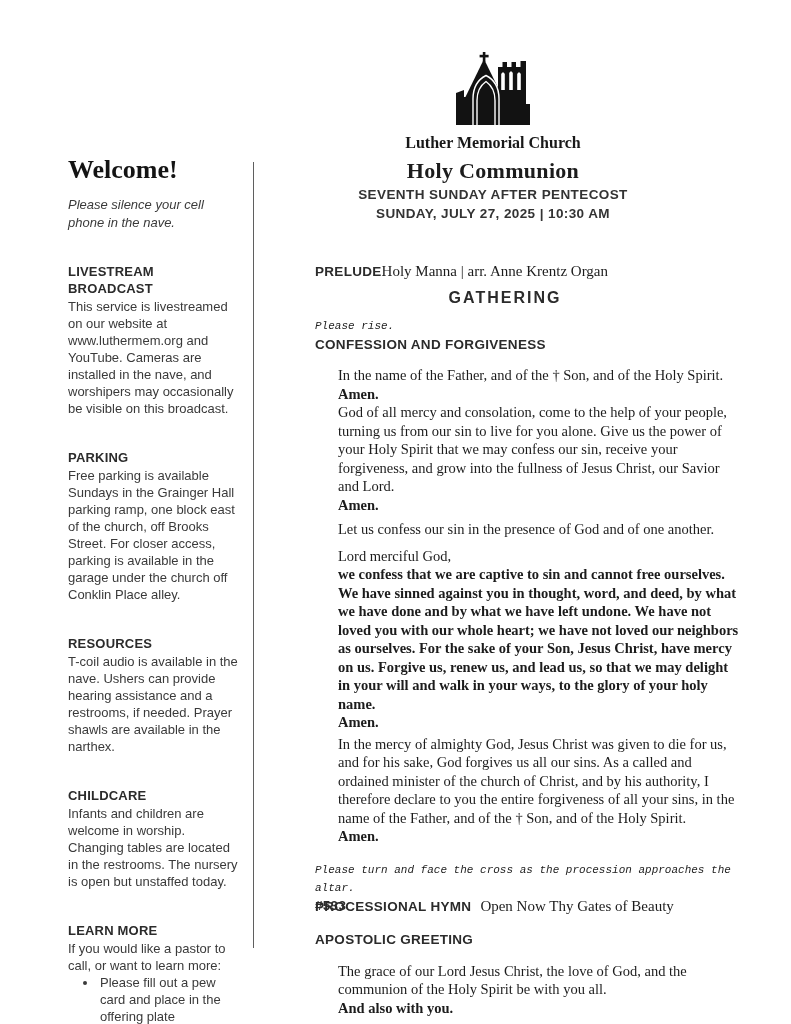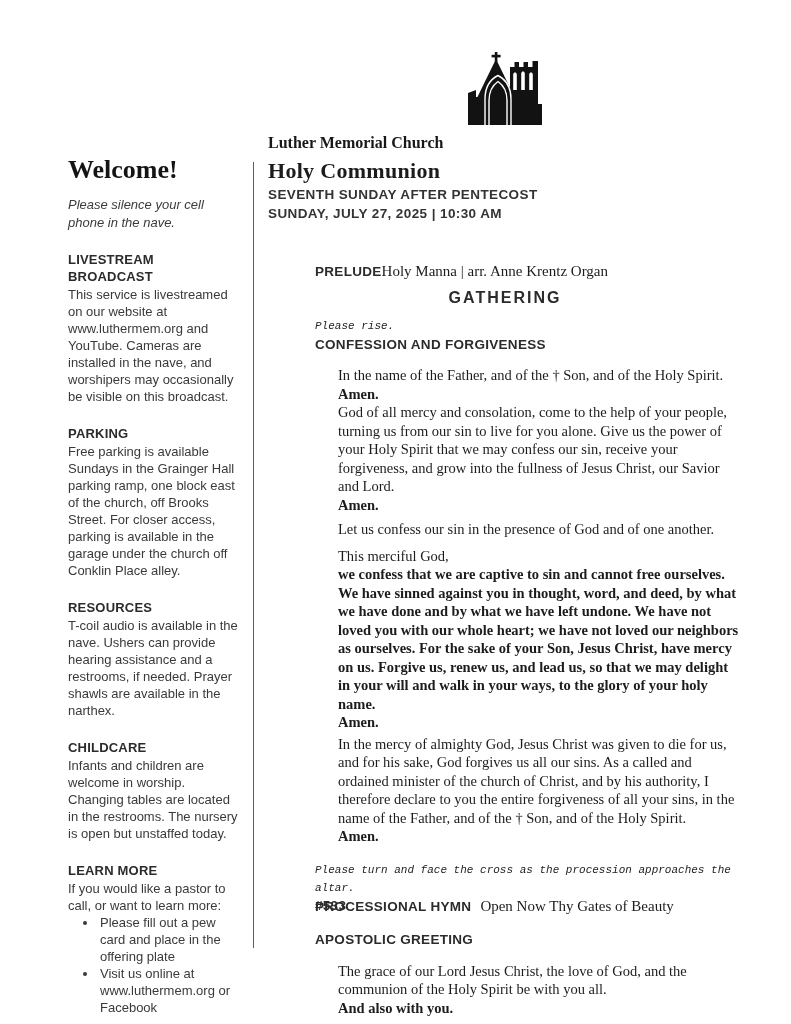"Luther Memorial Church" .masthead { left: 268px -> 256px; text-align: none -> center }
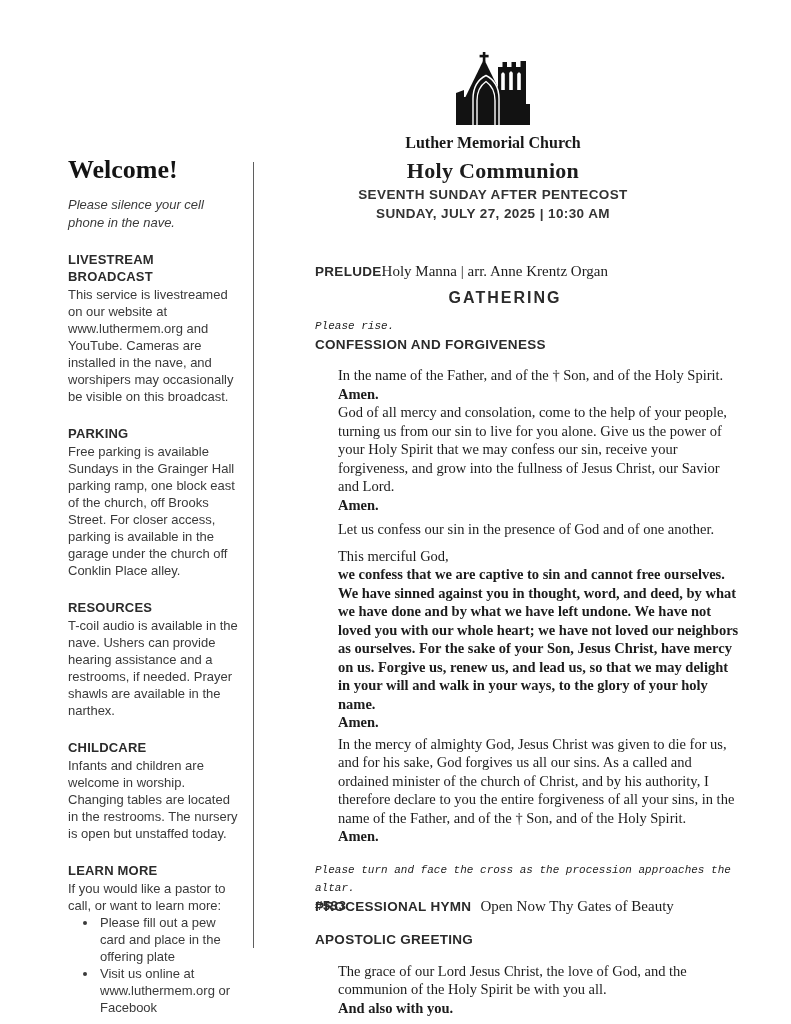"LIVESTREAM BROADCAST" .sb-section { margin-top: 20px -> 32px }
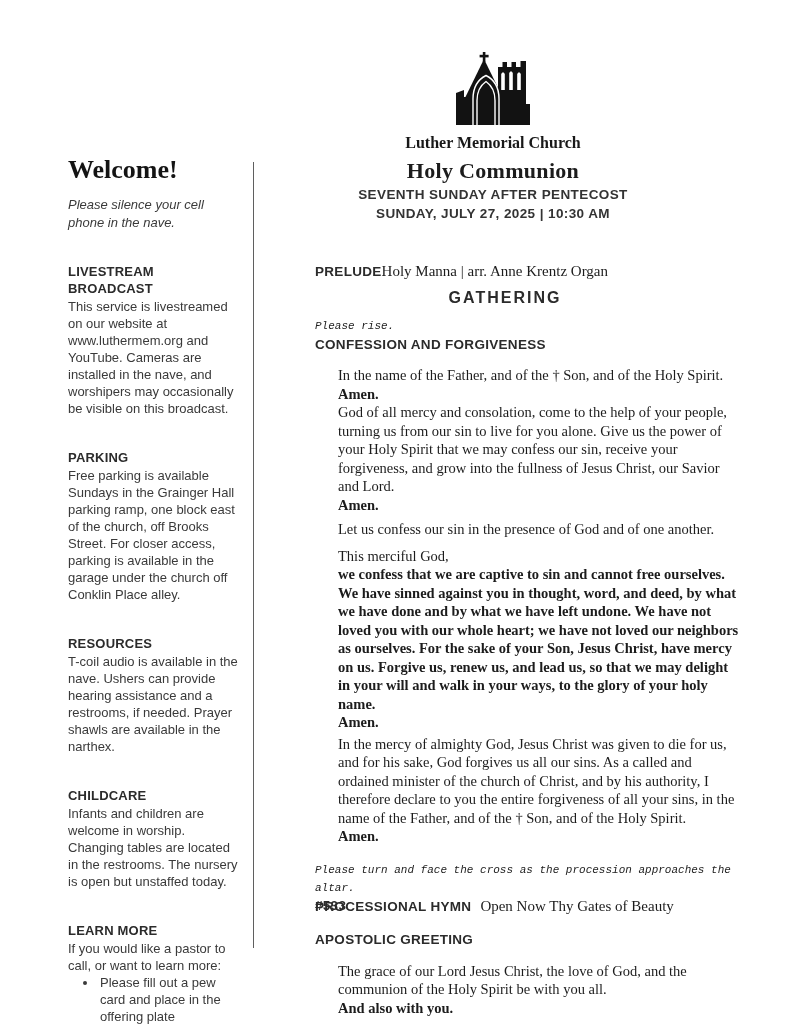"This merciful God," p.serif { text: This -> Lord }
